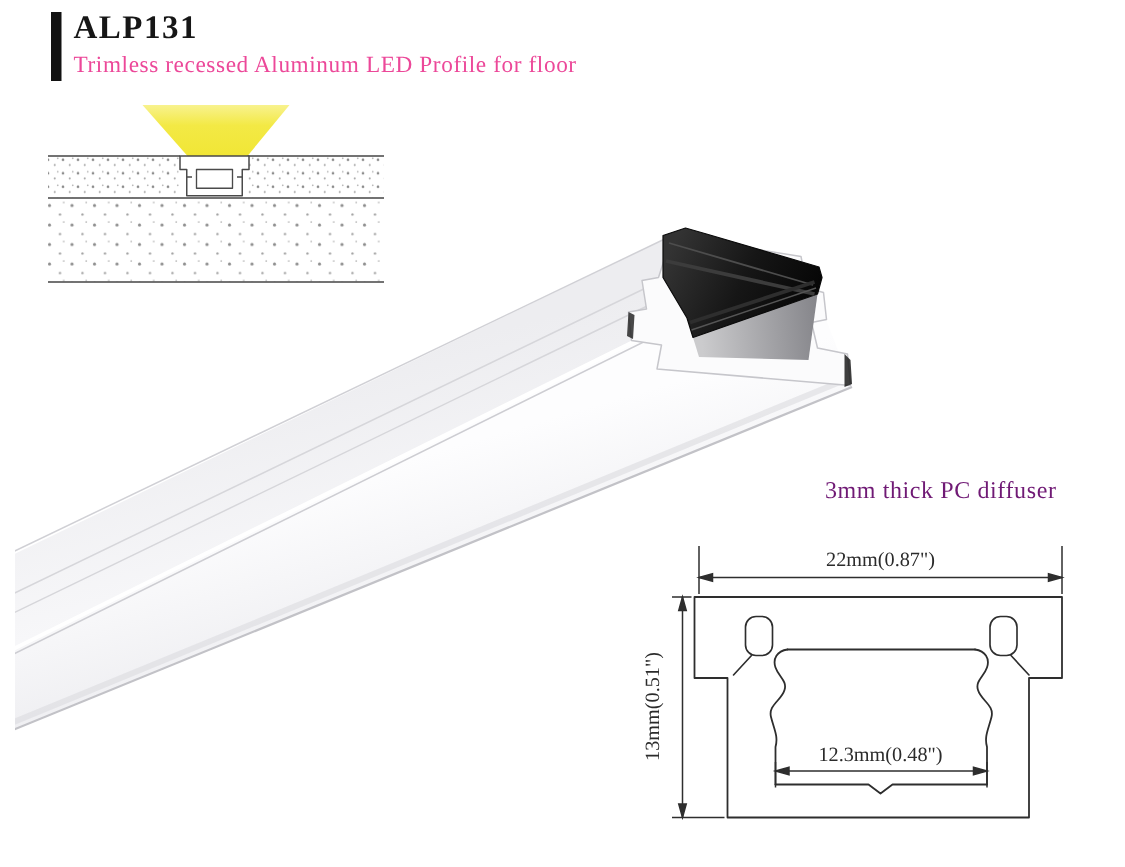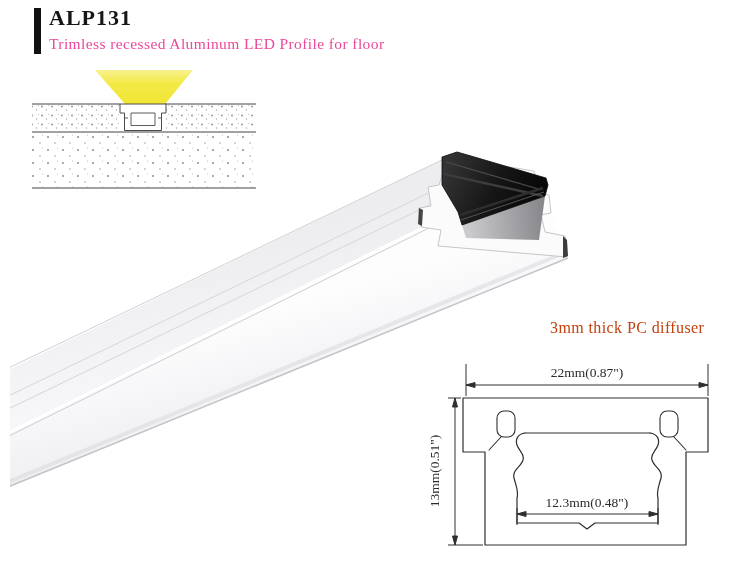"3mm thick PC diffuser" #diffuser-note { color: #c2410c -> #701a75 }
